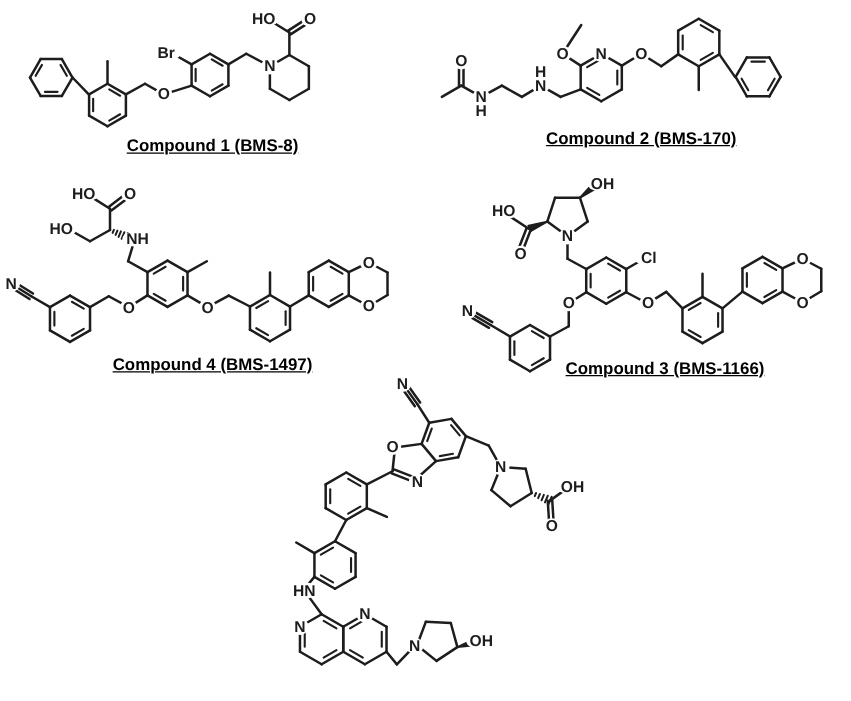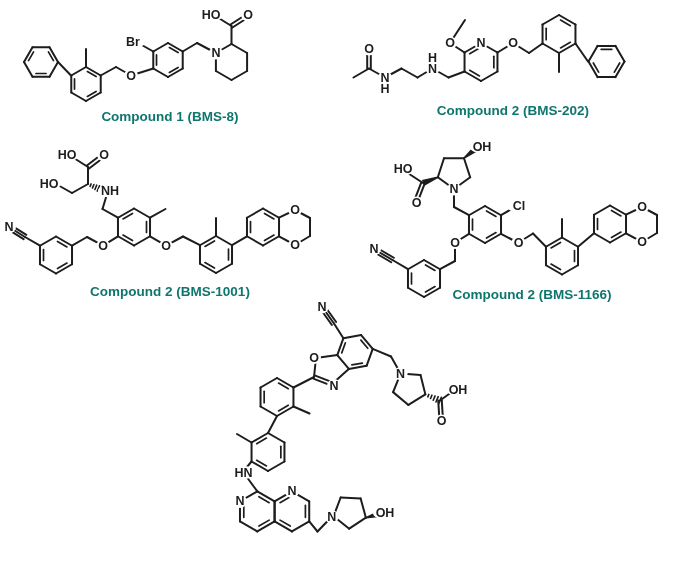"Compound 1 (BMS-8)" .caption { color: #0f766e -> #000000; text-decoration: none -> underline }
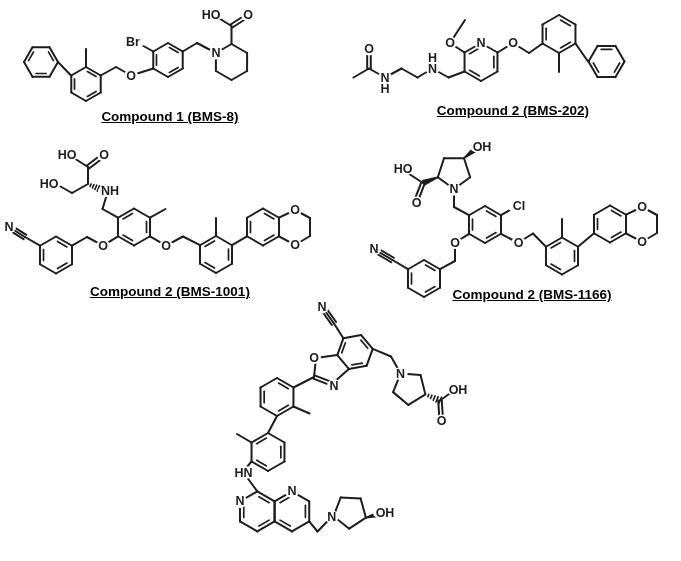"Compound 2 (BMS-202)" div.caption { text: BMS-202 -> BMS-170 }
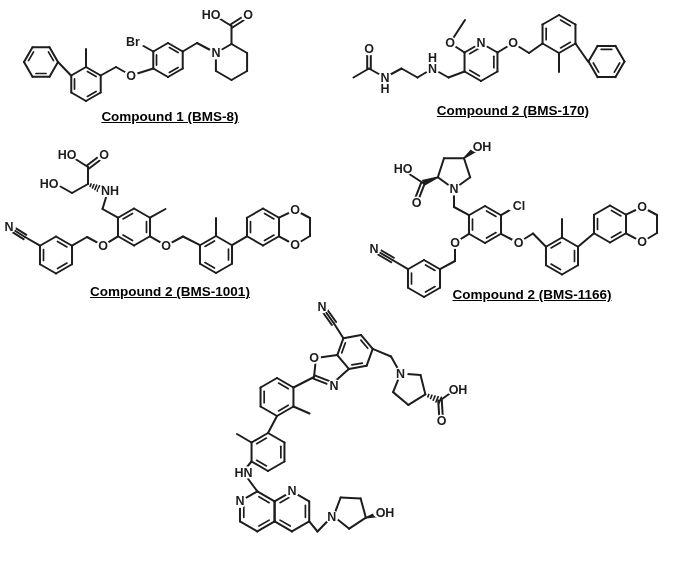"Compound 2 (BMS-1001)" div.caption { text: 2 (BMS-1001 -> 4 (BMS-1497 }
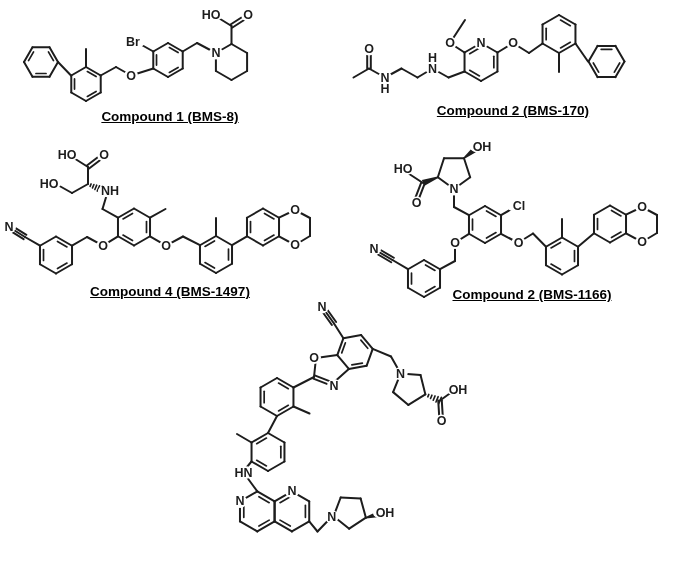"Compound 2 (BMS-1166)" div.caption { text: 2 -> 3 }
